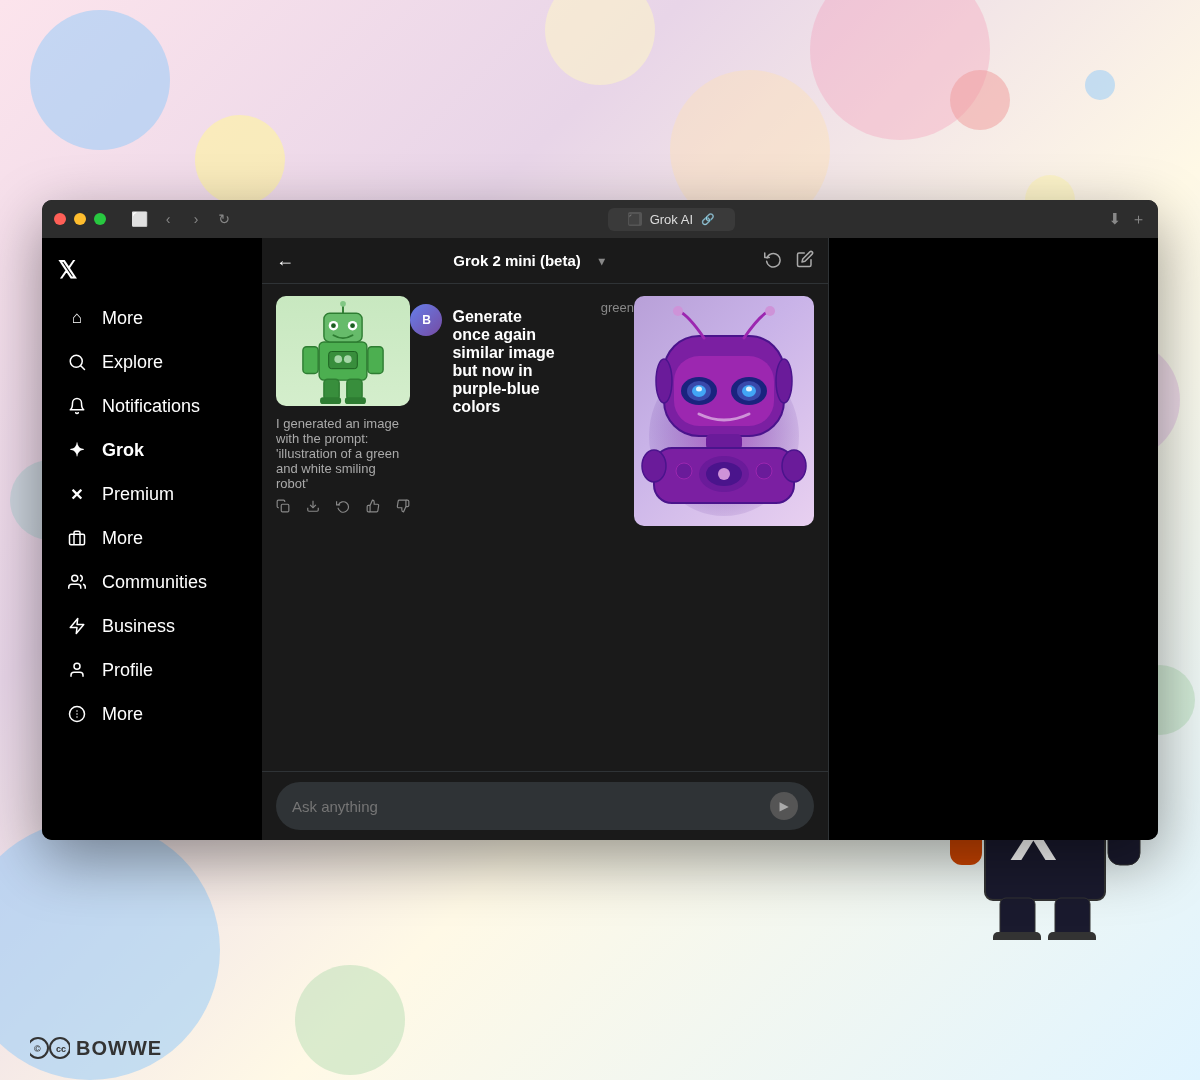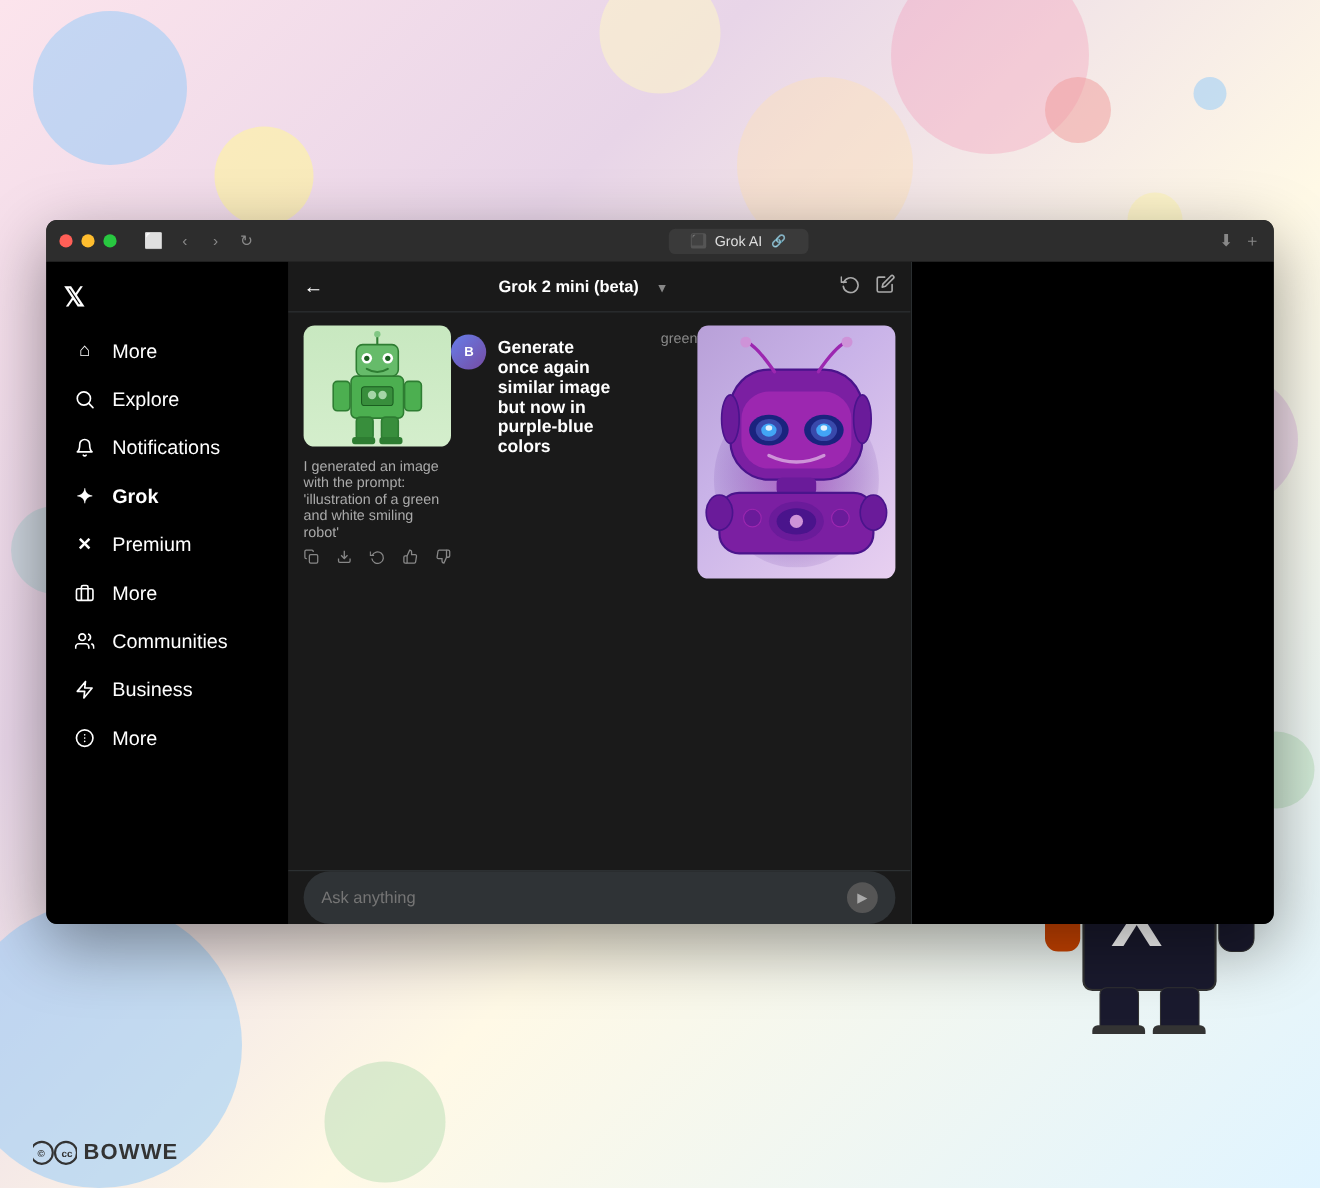"Profile" div.nav-item { html: none -> <div> <span> <svg> <path></path> <circle></circle> </svg> </span> <span>Profile</span> </div> }
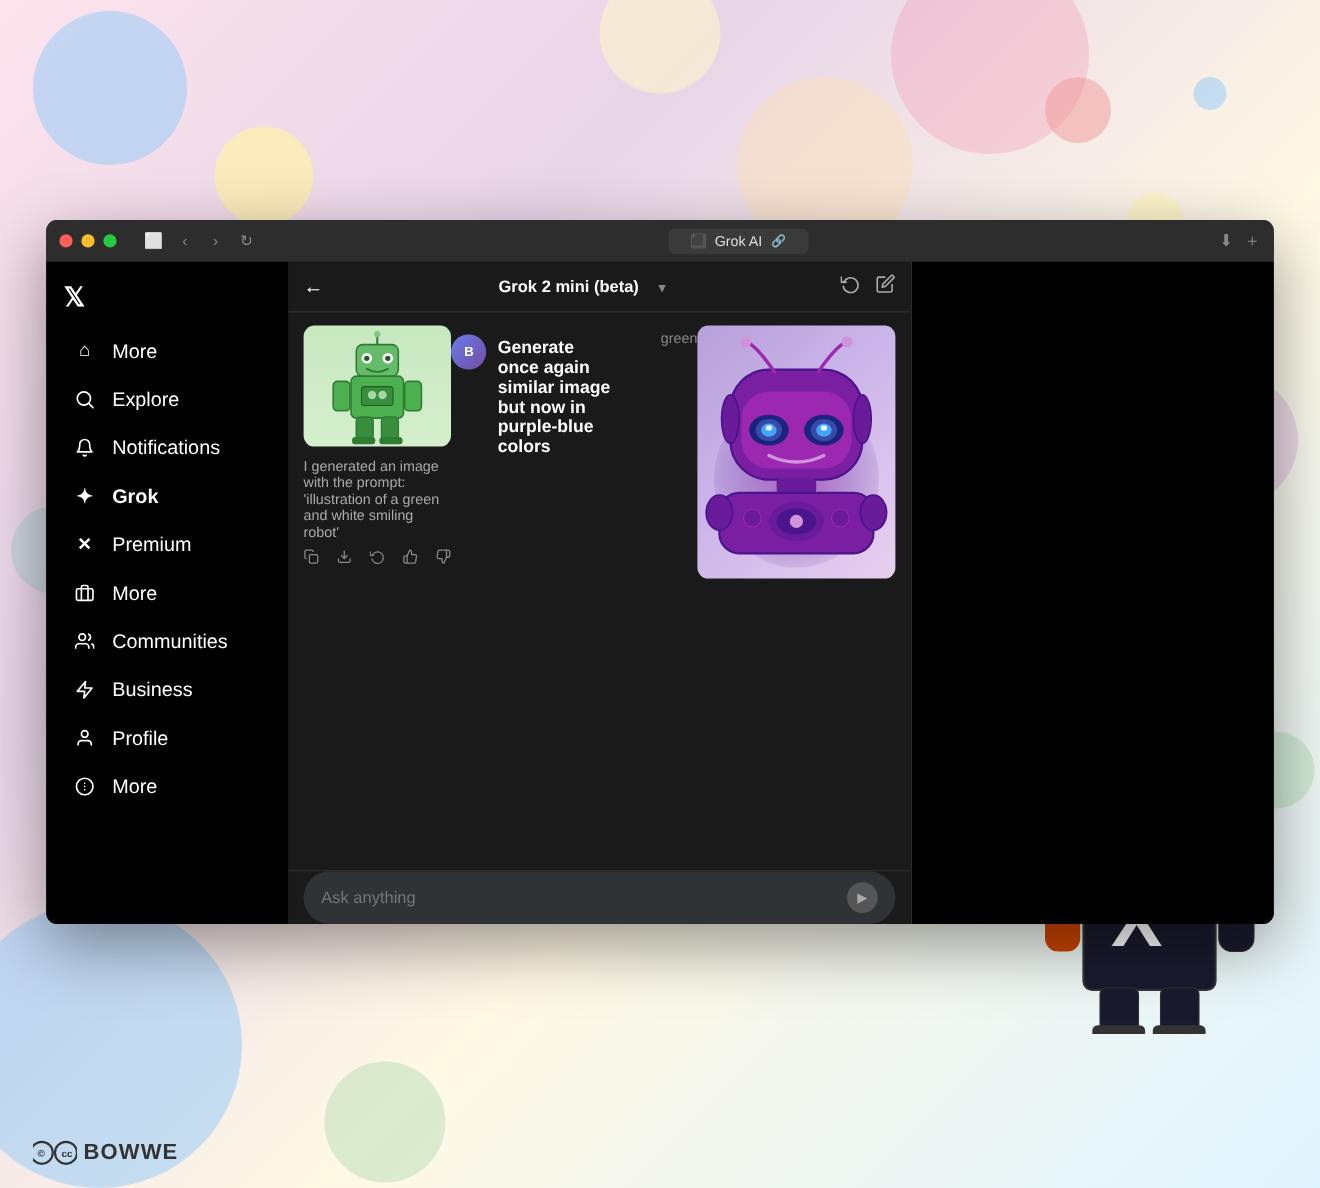"Ask anything" .grok-input-area { padding: 0 14px -> 10px 14px }
